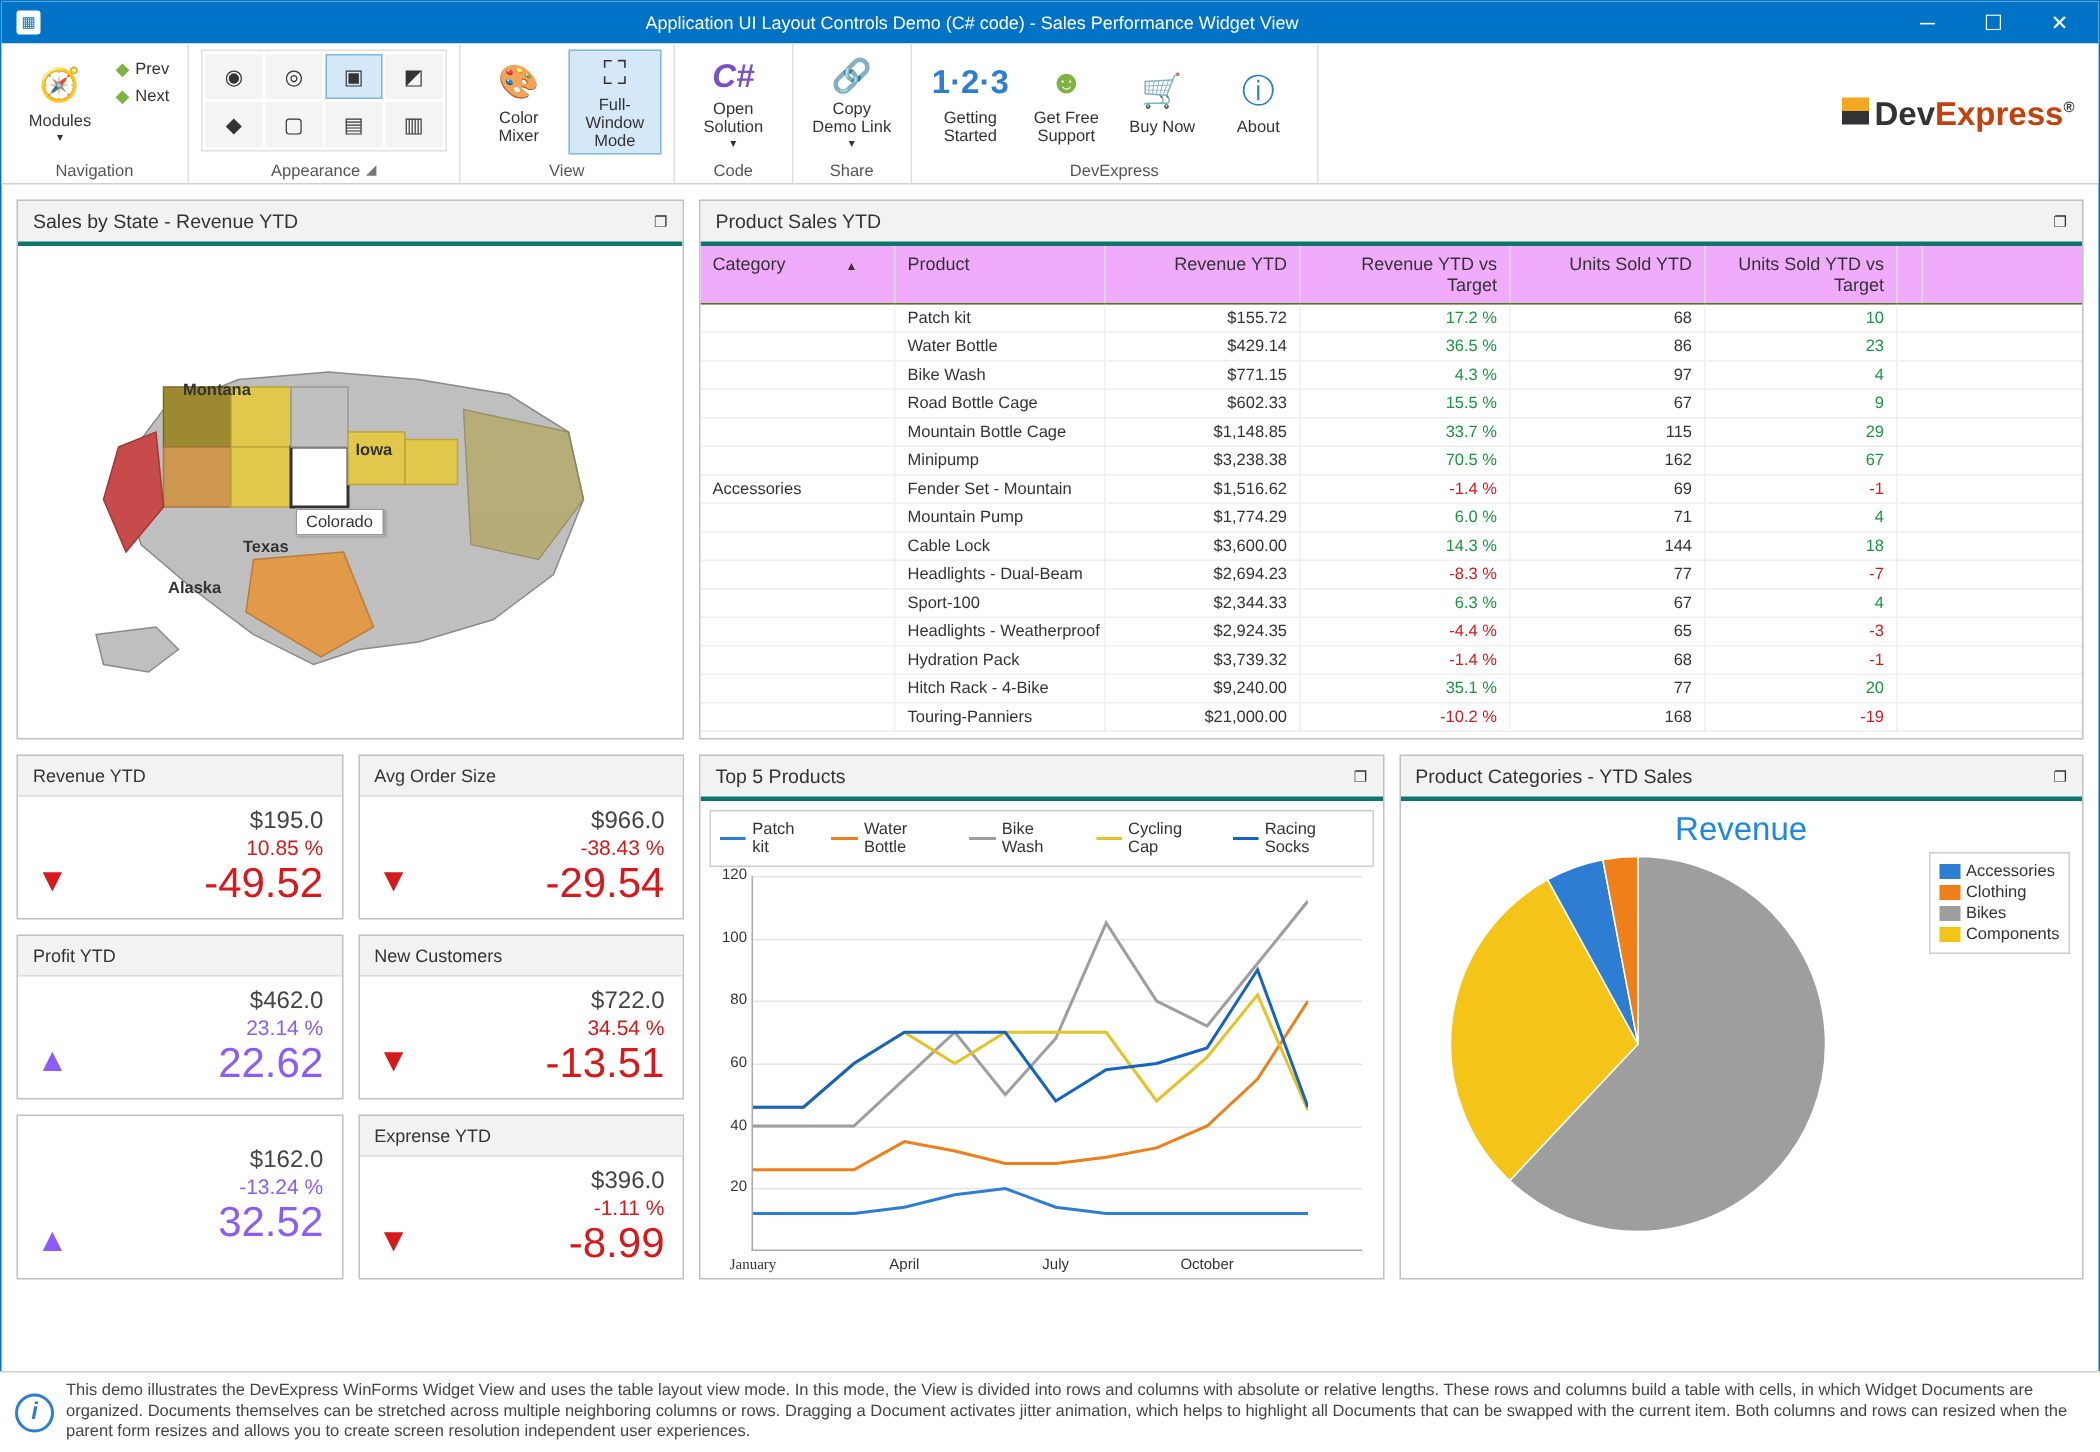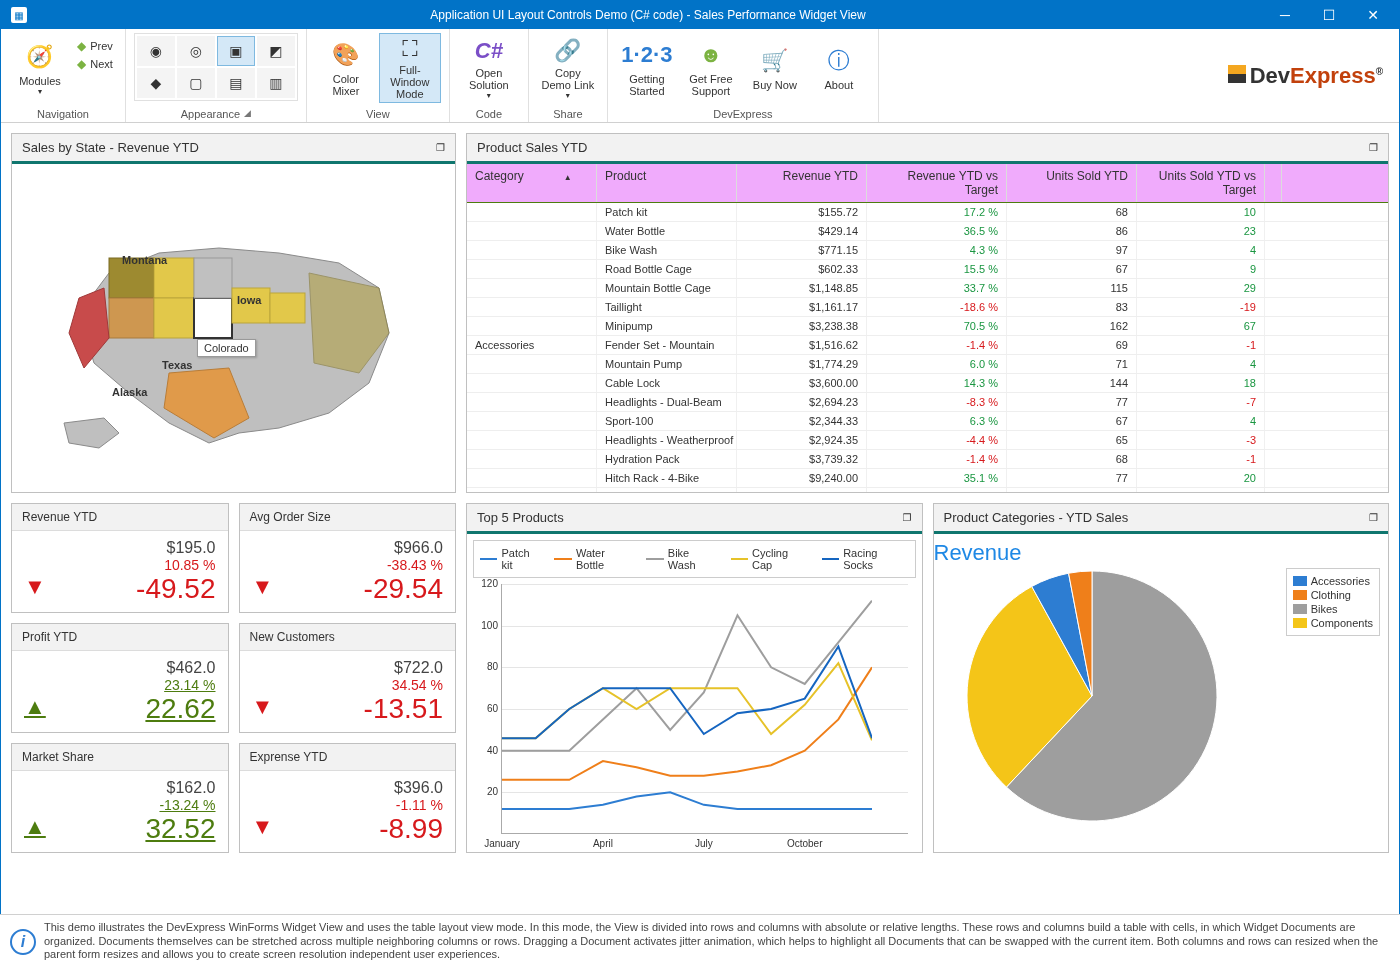"Taillight" div.grid-row { html: <div> <div></div> <div>Taillight</div> <div>$1,161.17</div> <div>-18.6 %</div> <div>83</div> <div>-19</div> </div> -> none }
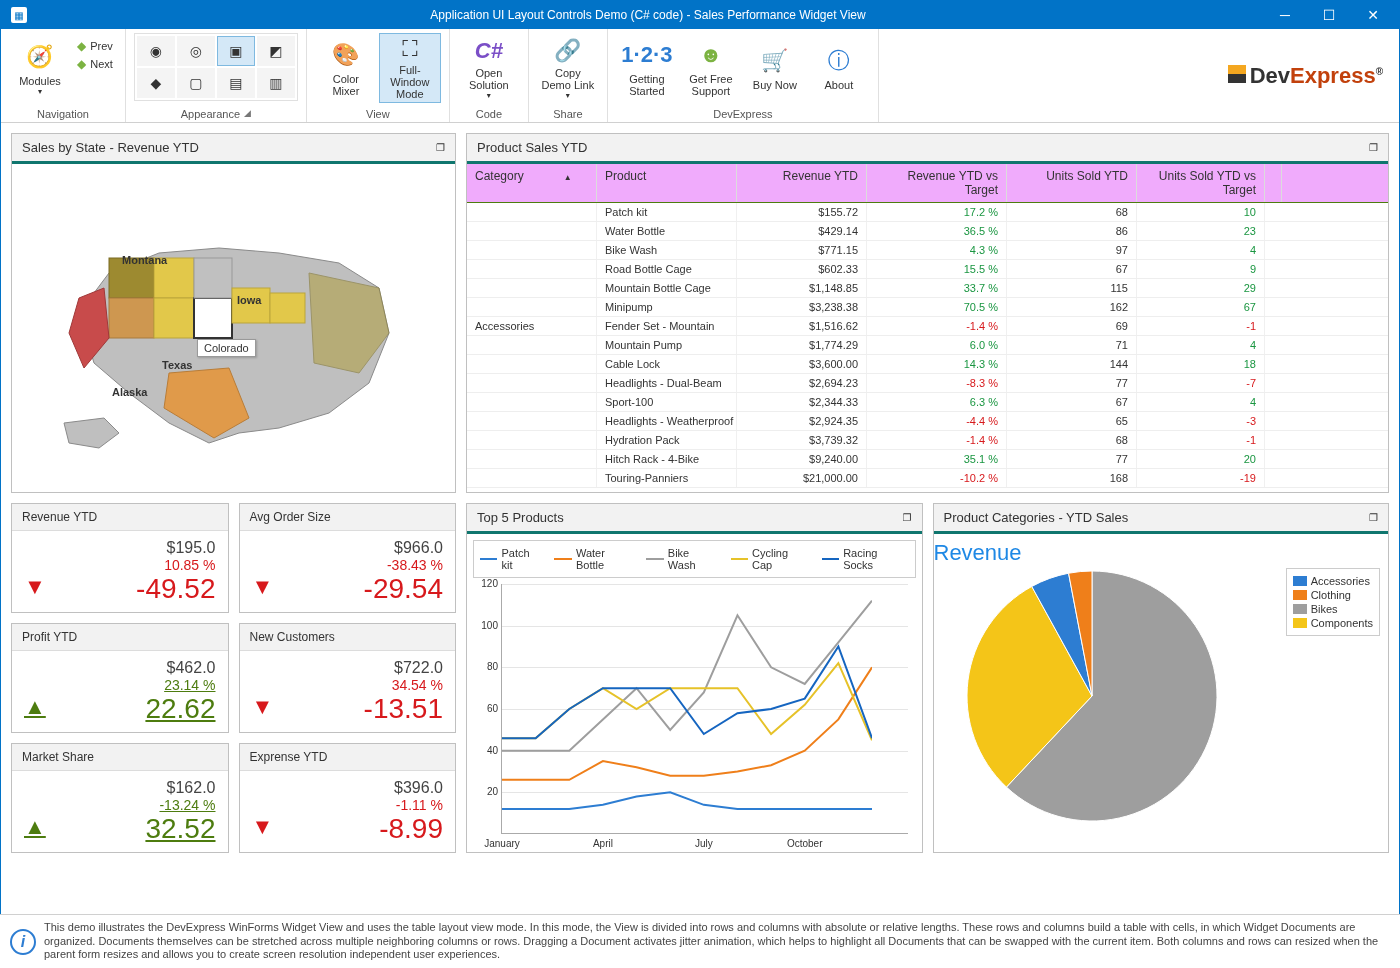"Revenue" .pie-title { text-align: left -> center }
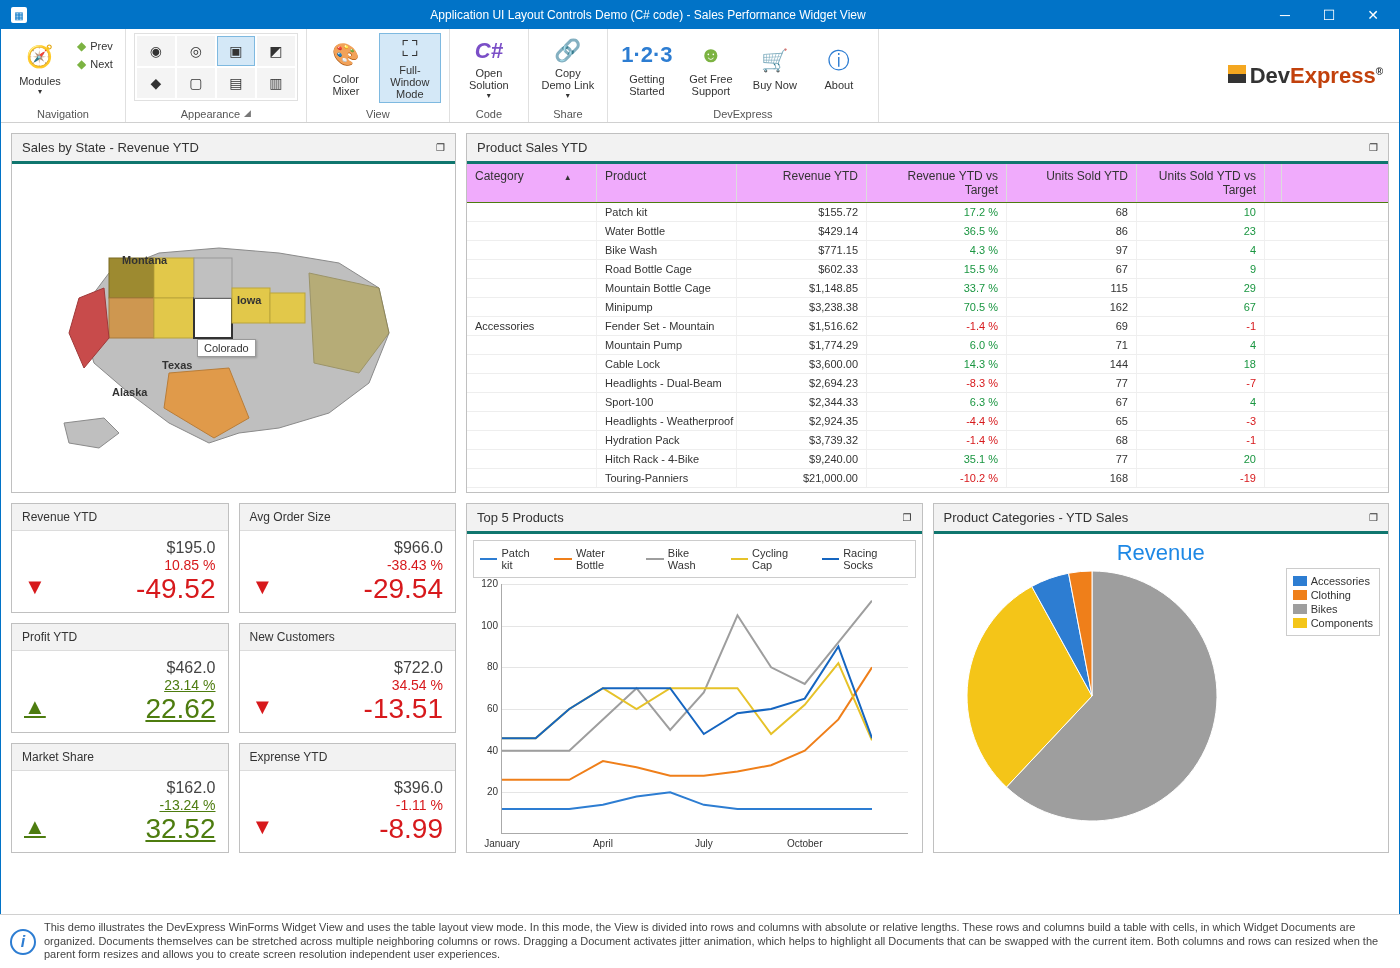"23.14 %" .green { color: #4d7c0f -> #8b5cf6; text-decoration: underline -> none }
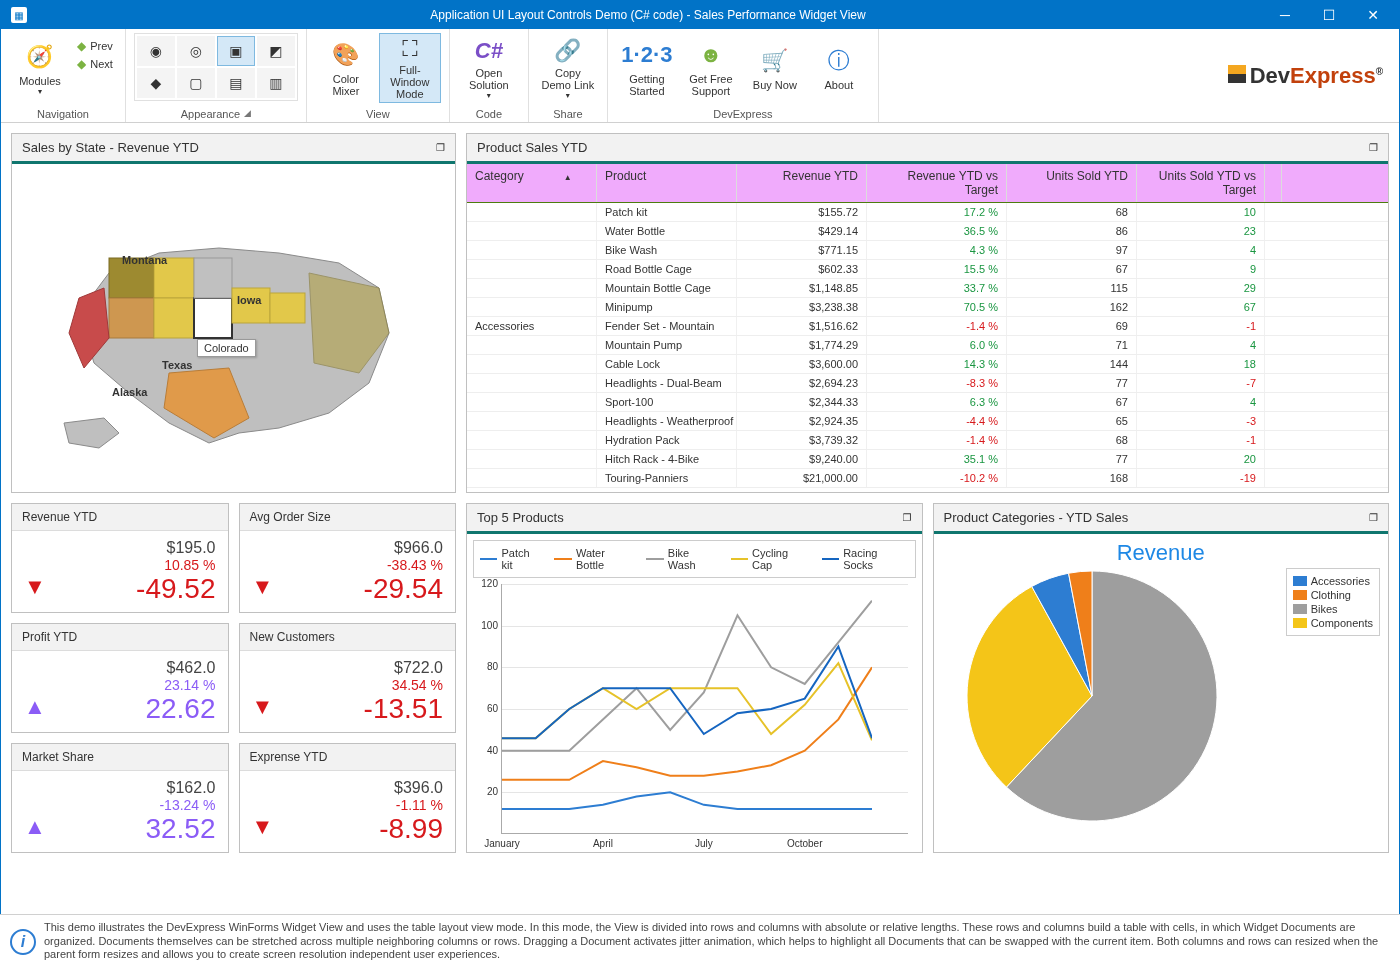"Market Share" div.kpi-title { html: <div>Market Share</div> -> none }
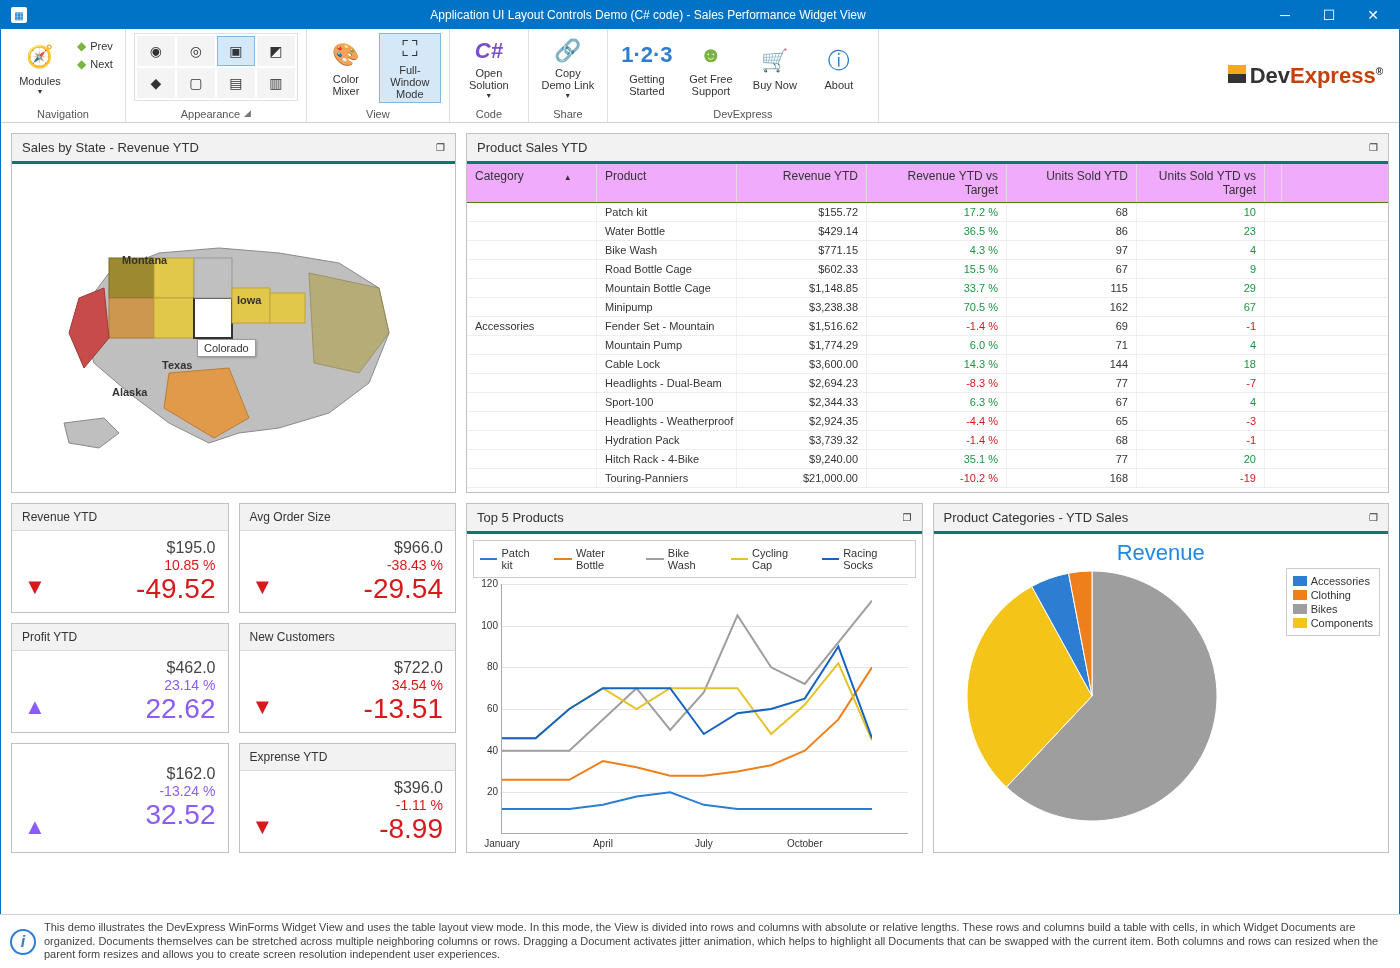"January" div.xtick { font-family: none -> Liberation Serif, serif }
